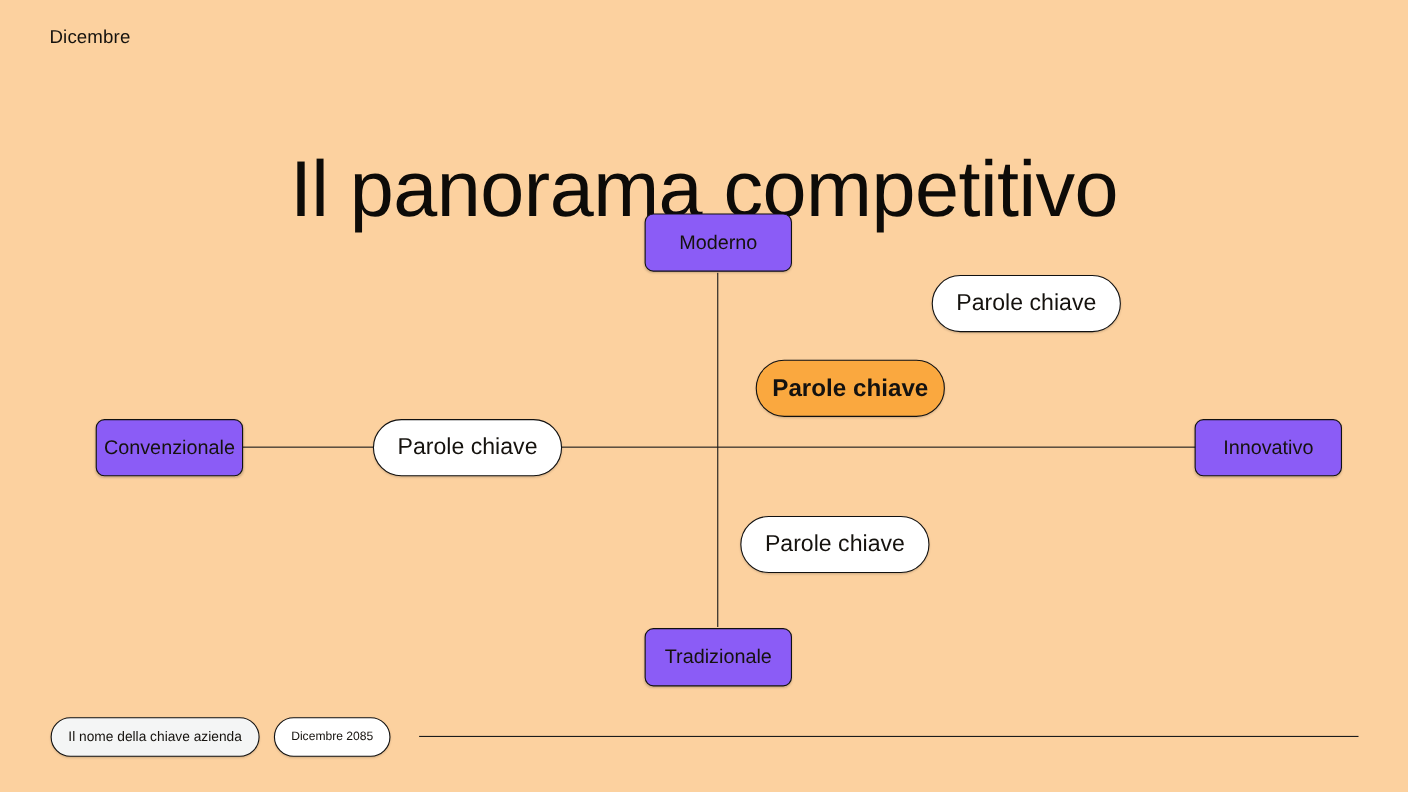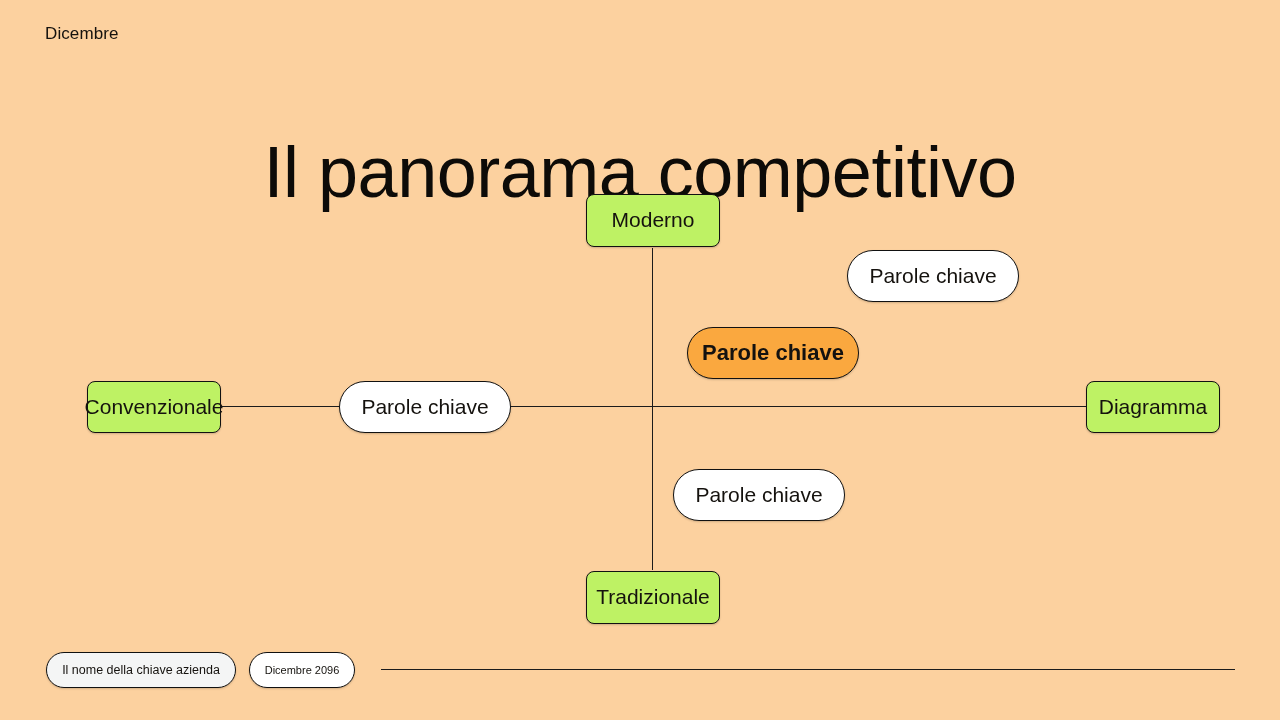"Moderno" .node.axis-box { background: #bef264 -> #8b5cf6; font-size: 21px -> 18px }
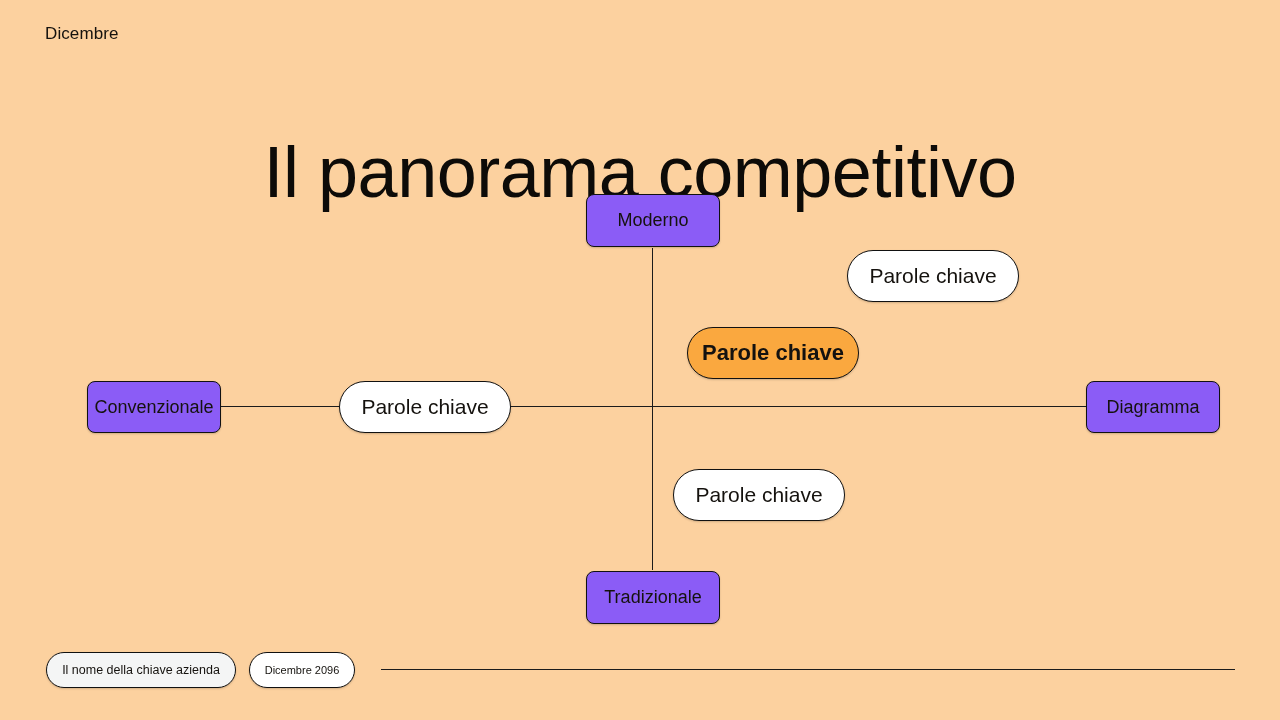"Diagramma" span { text: Diagramma -> Innovativo }
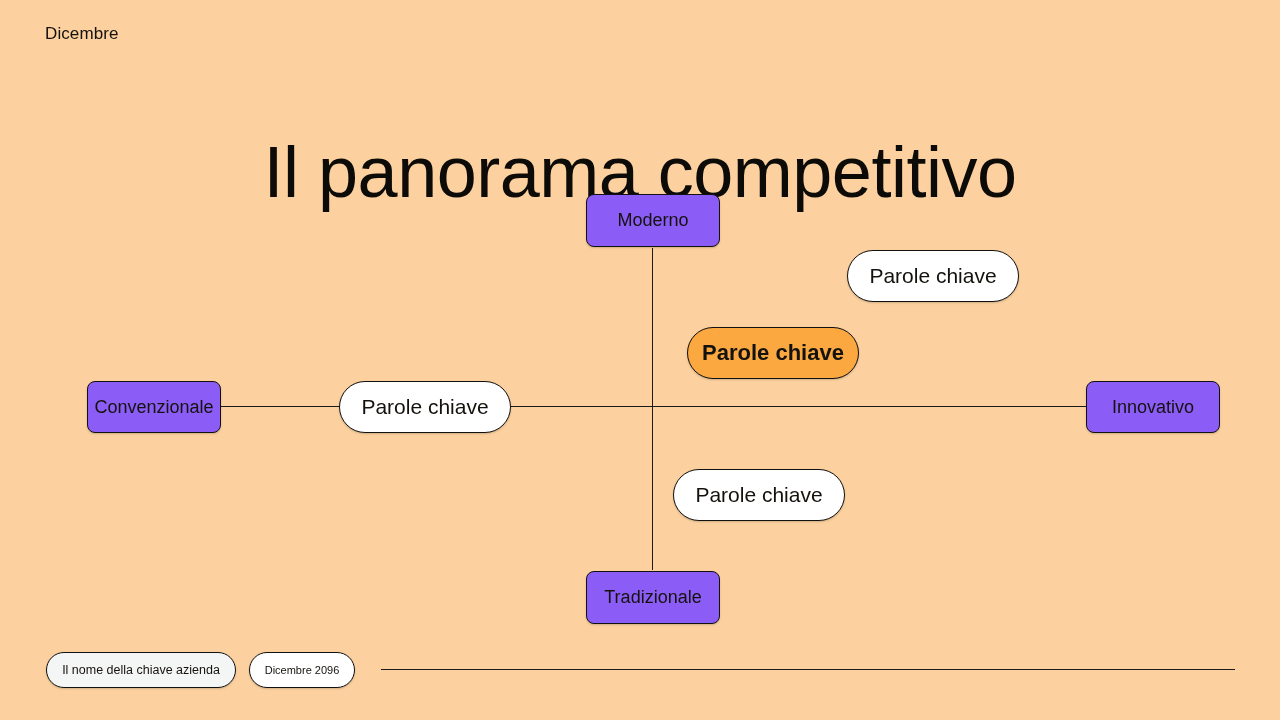"Dicembre 2096" span { text: 2096 -> 2085 }
